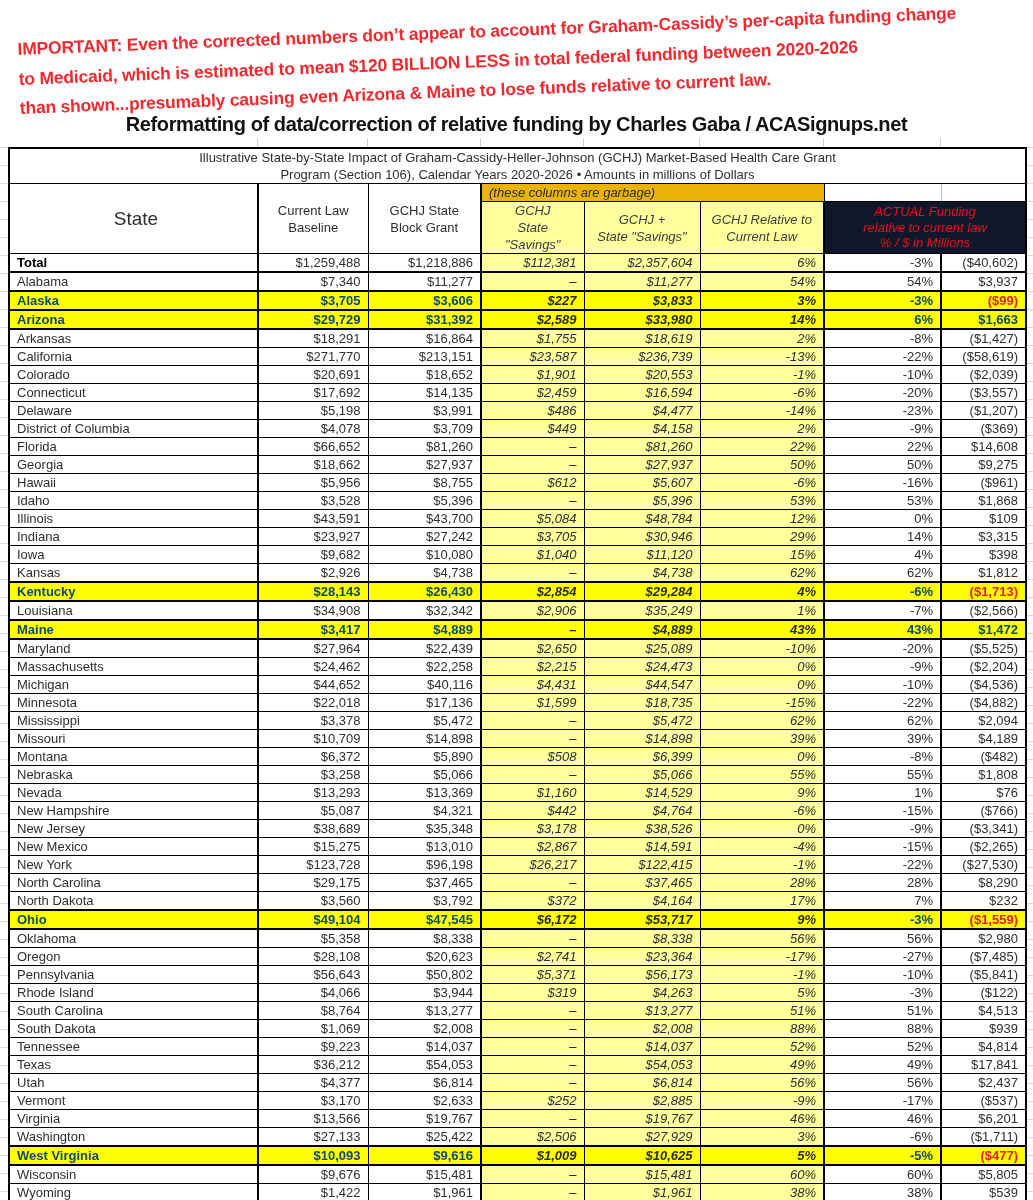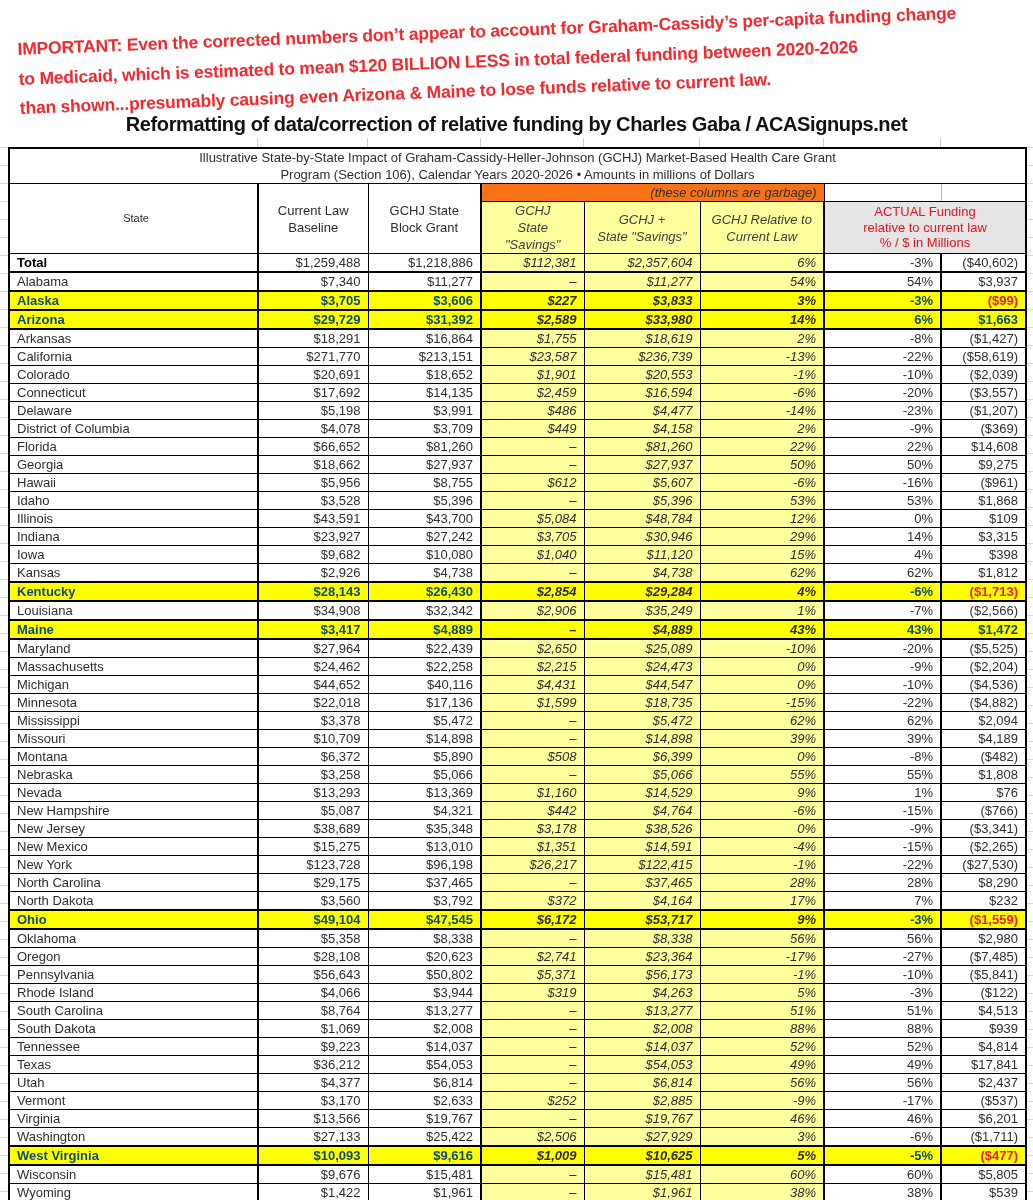"(these columns are garbage)" td.banner { background: #f97316 -> #eab308; text-align: right -> left }
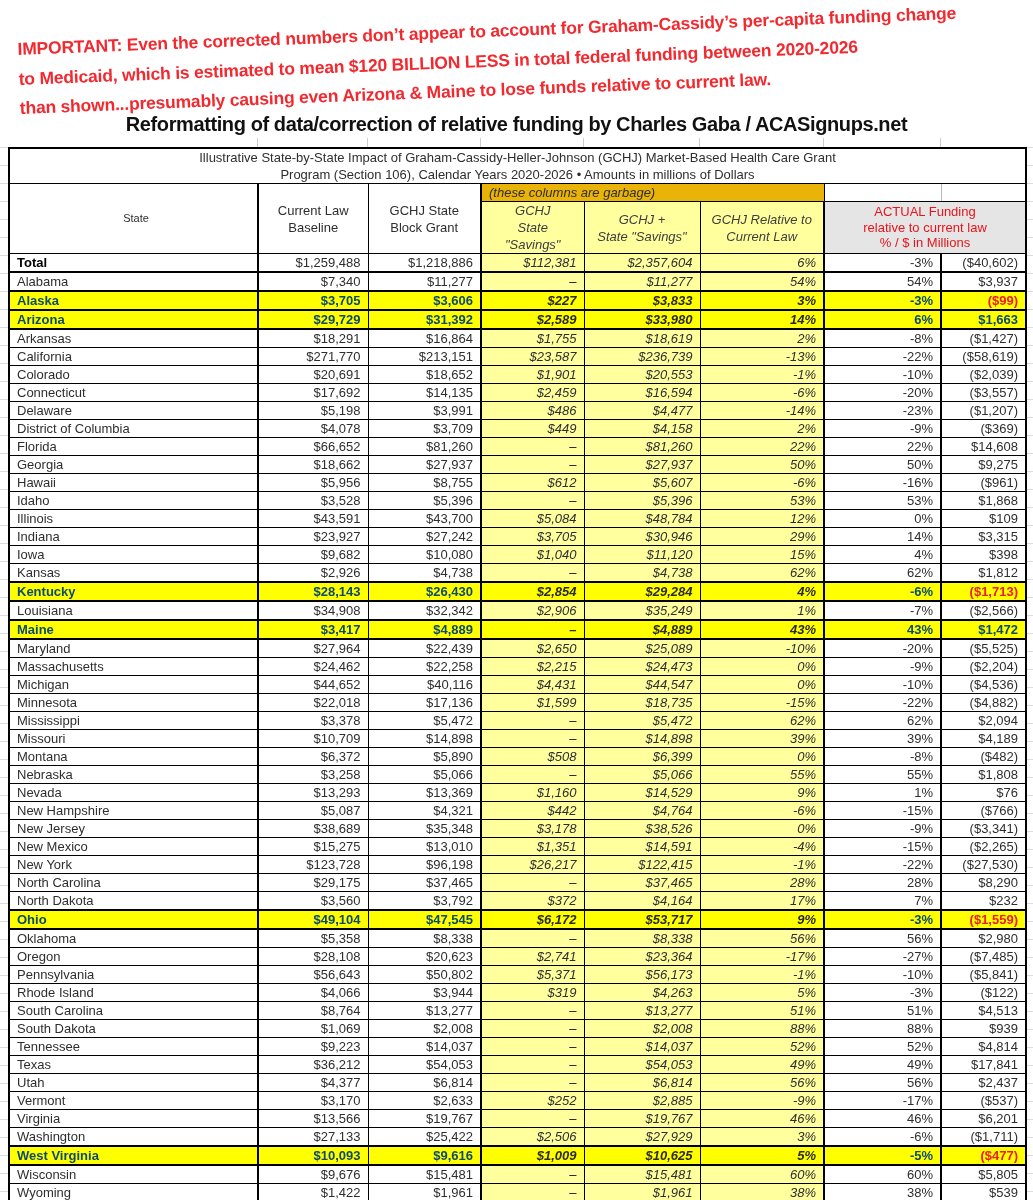"State" th.hd { font-size: 11px -> 19px }
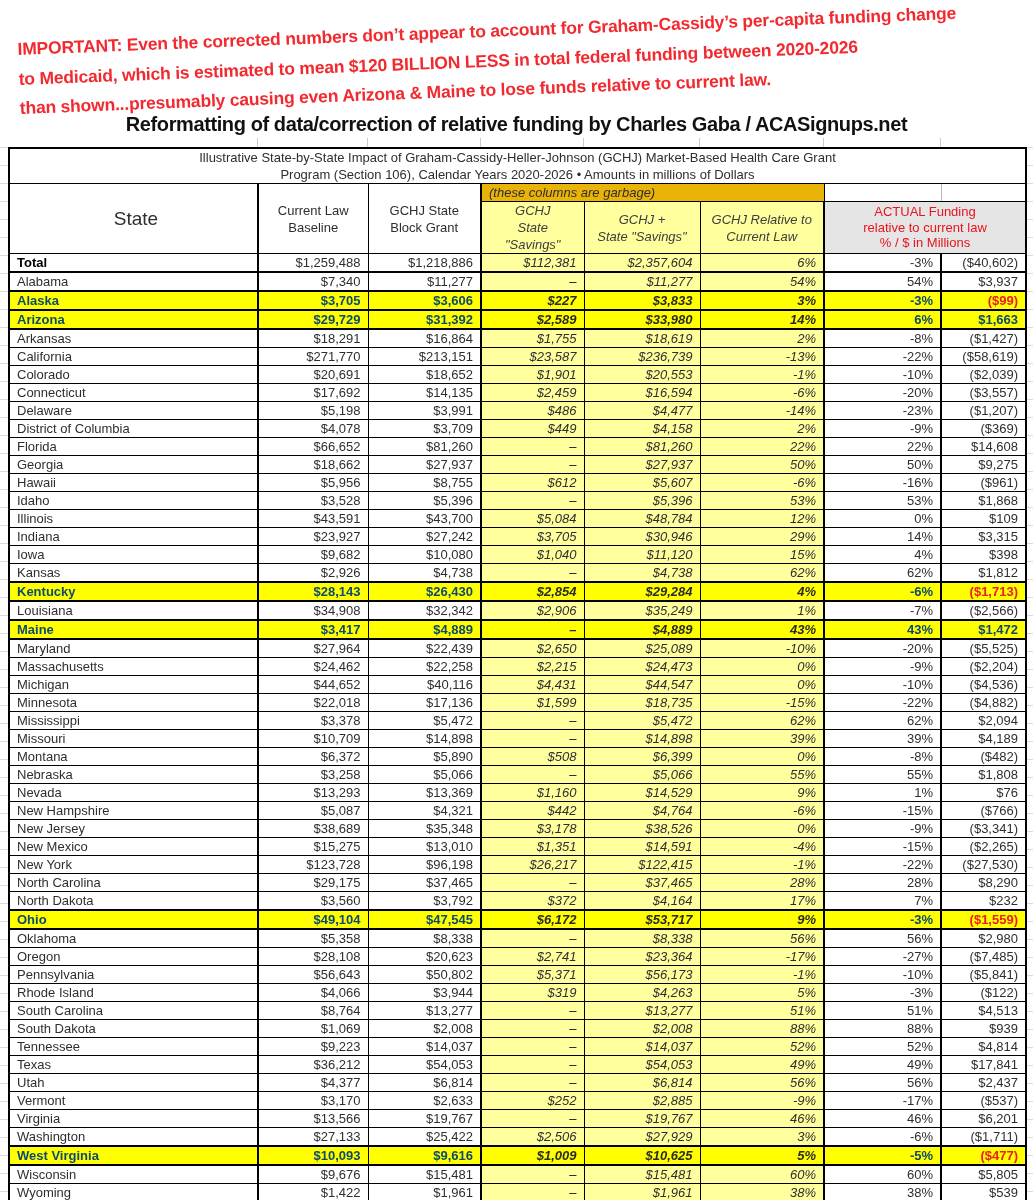"ACTUAL Funding" th.hd.actual-hd { background: #e5e5e5 -> #0f172a; font-style: none -> italic }
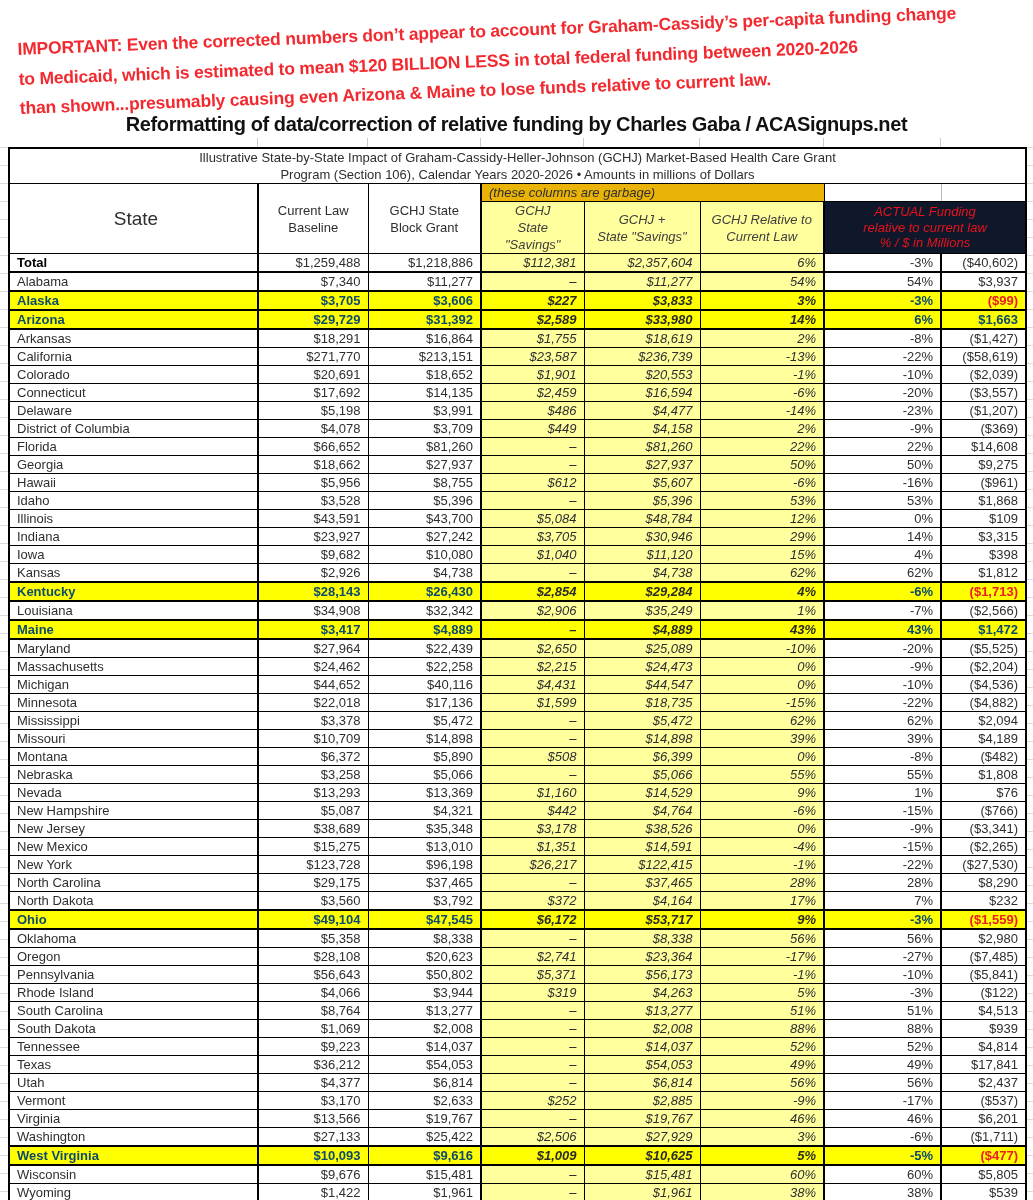"$1,351" td.garb { text: $1,351 -> $2,867 }
